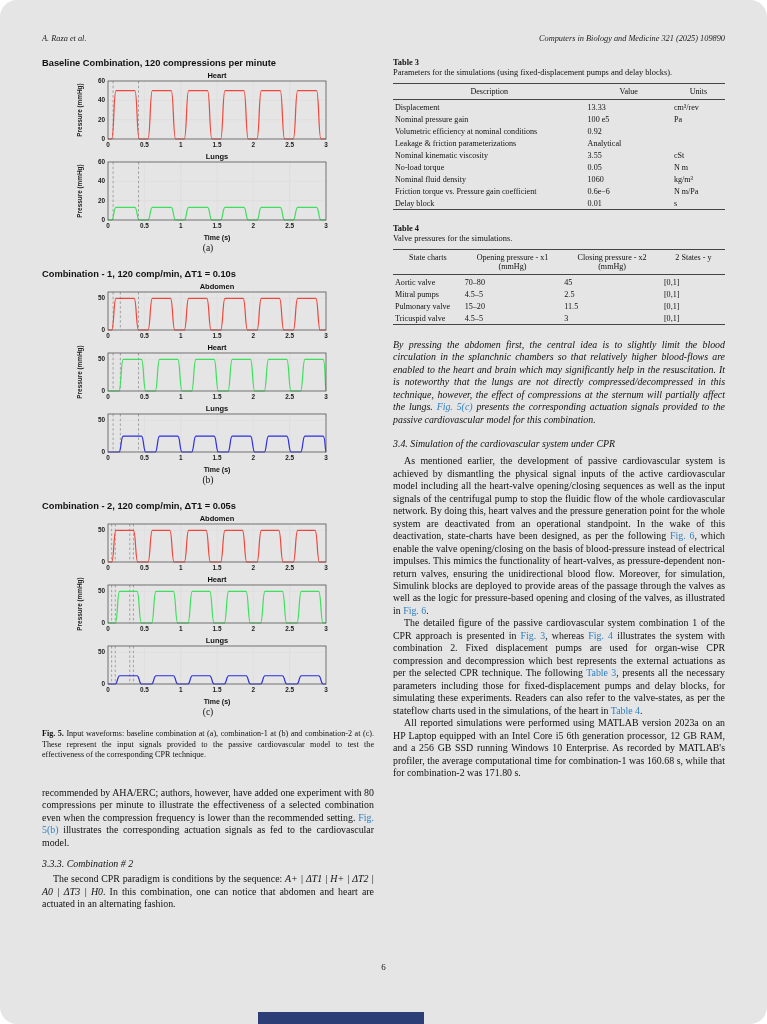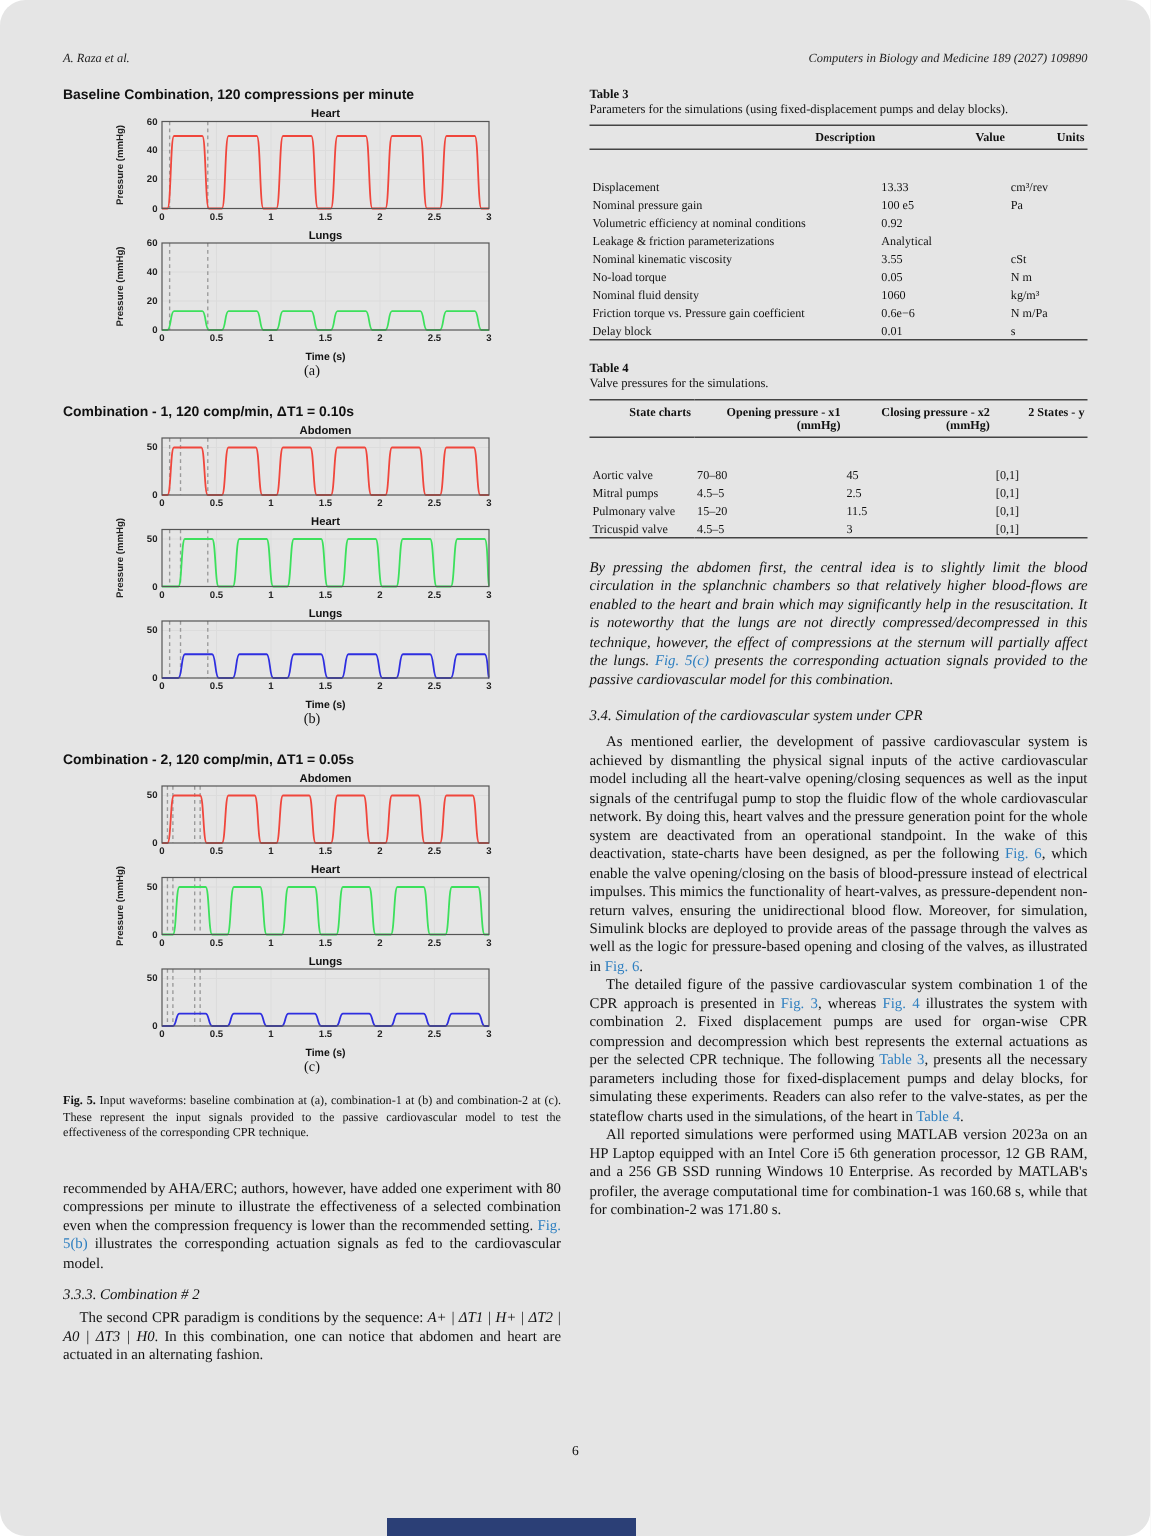"Computers in Biology and Medicine" span { text: 189 (2027 -> 321 (2025 }
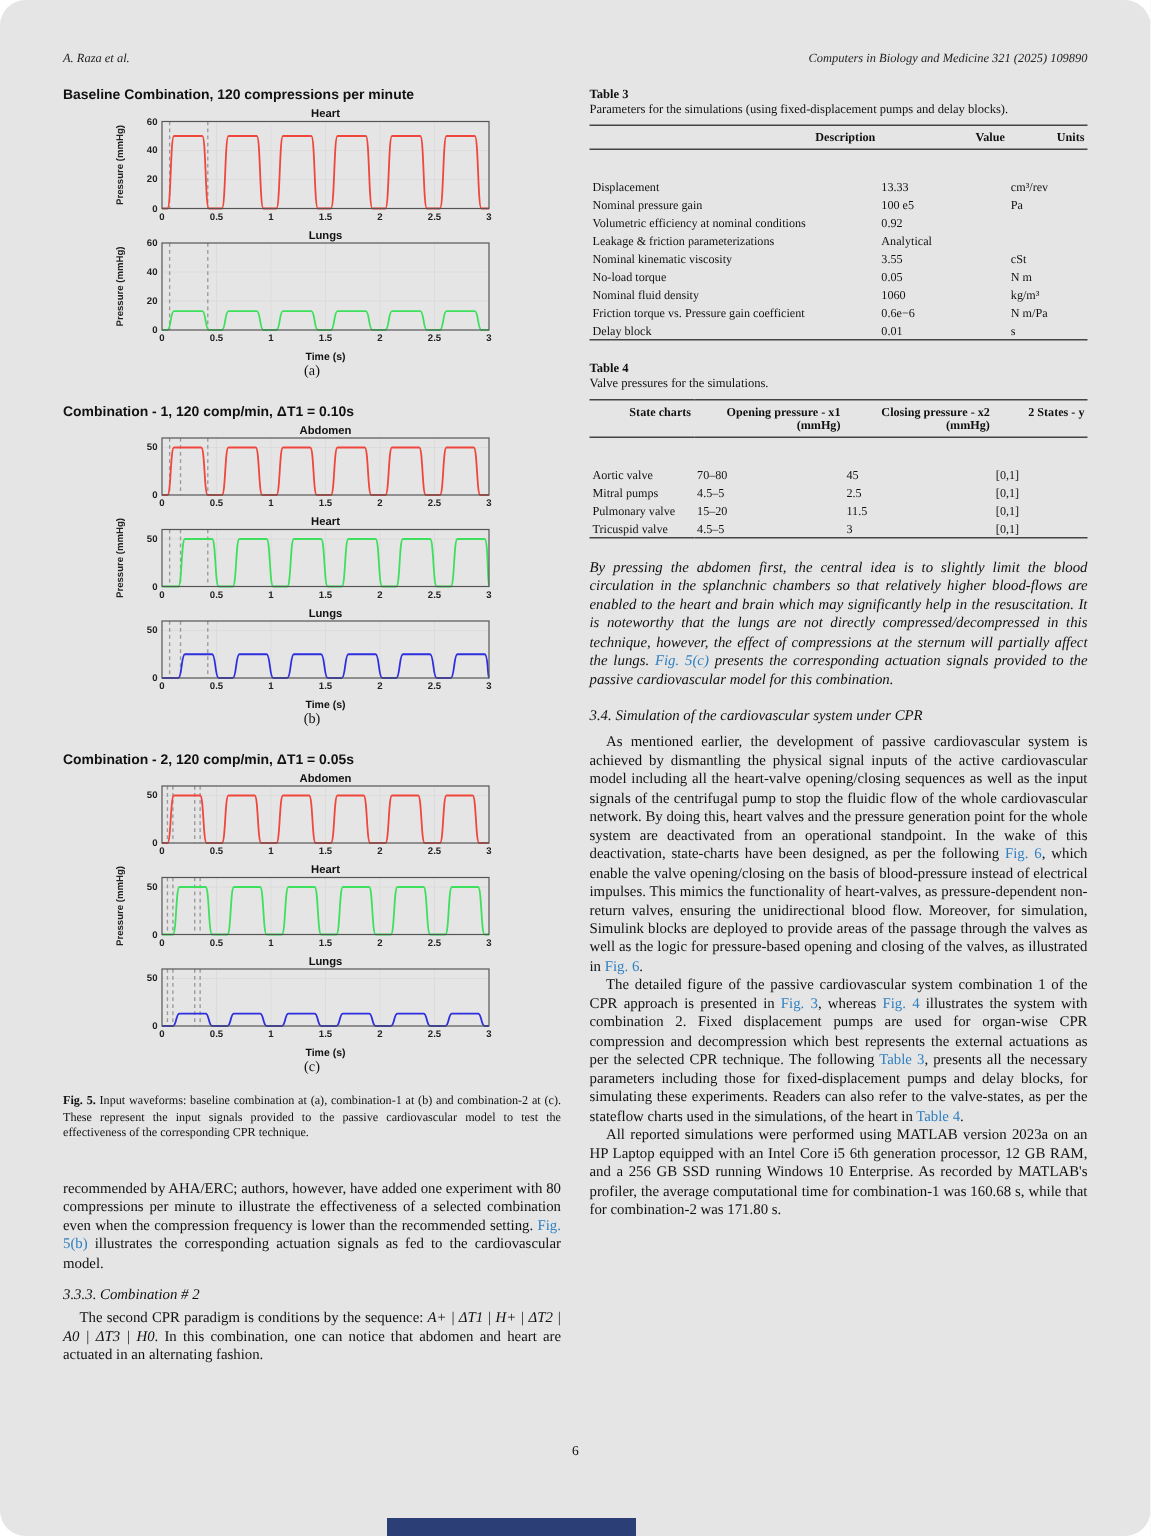"Description" table.ptable th { font-weight: bold -> normal; text-align: right -> center }
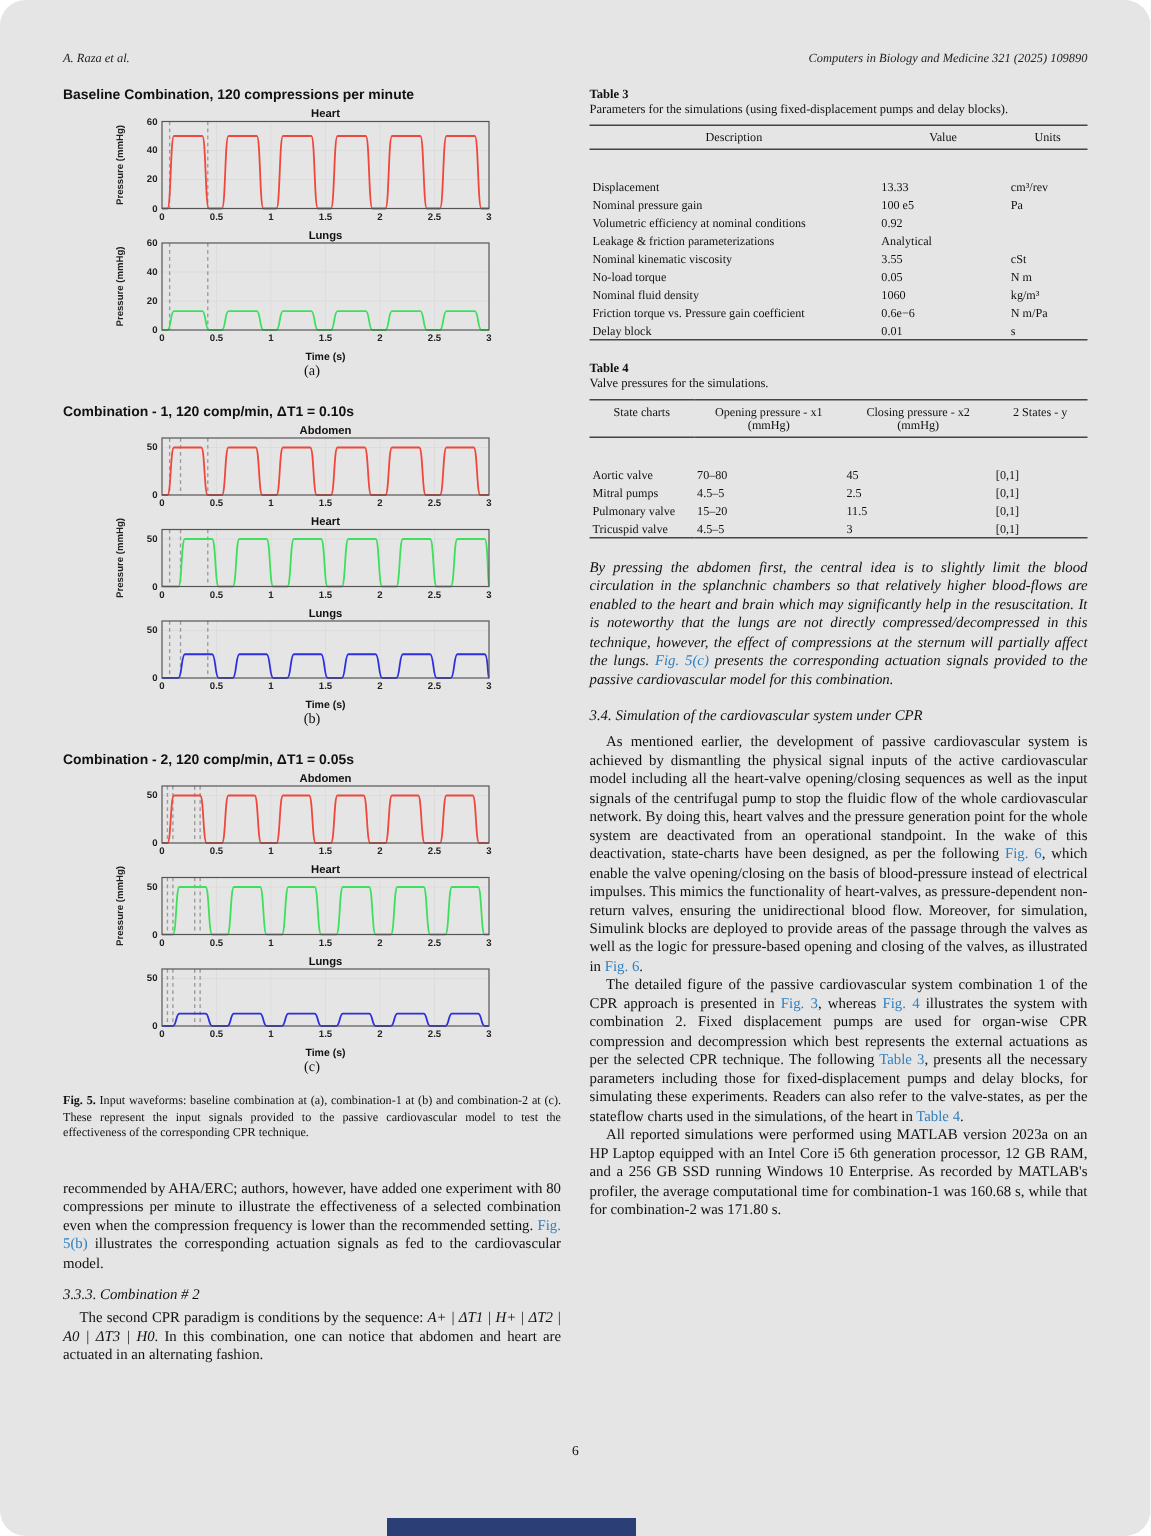"Displacement" table.ptable tbody tr:first-child td { padding-top: 20px -> 3px }
